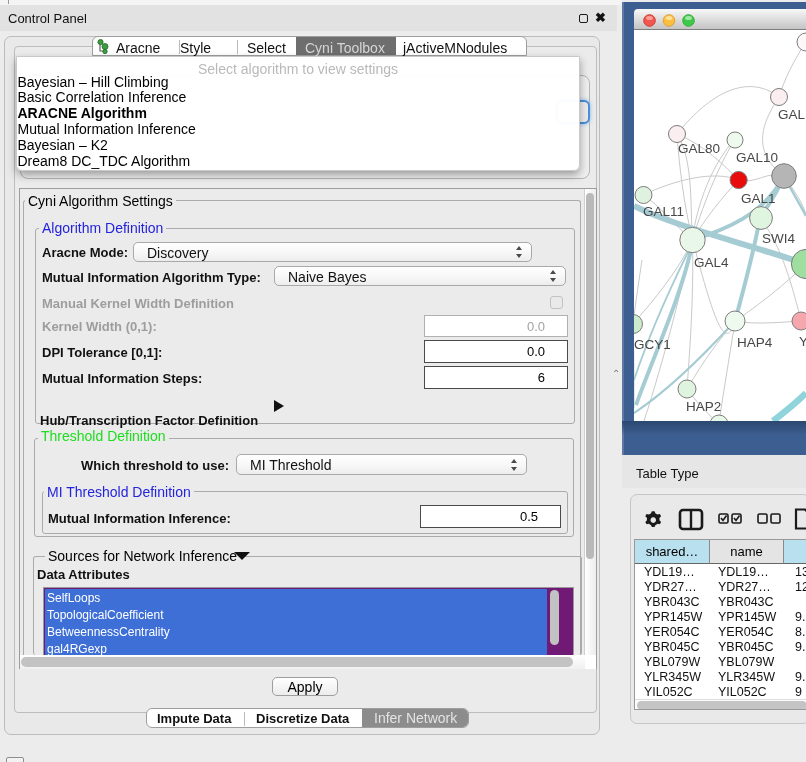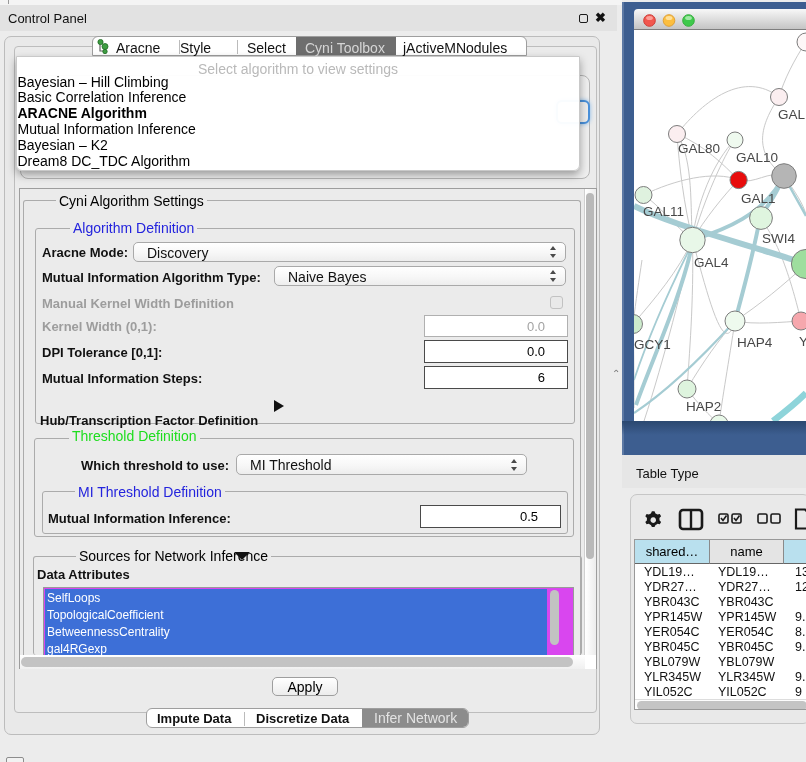"Cyni Algorithm Settings" .gtit { margin-left: 31px -> none }
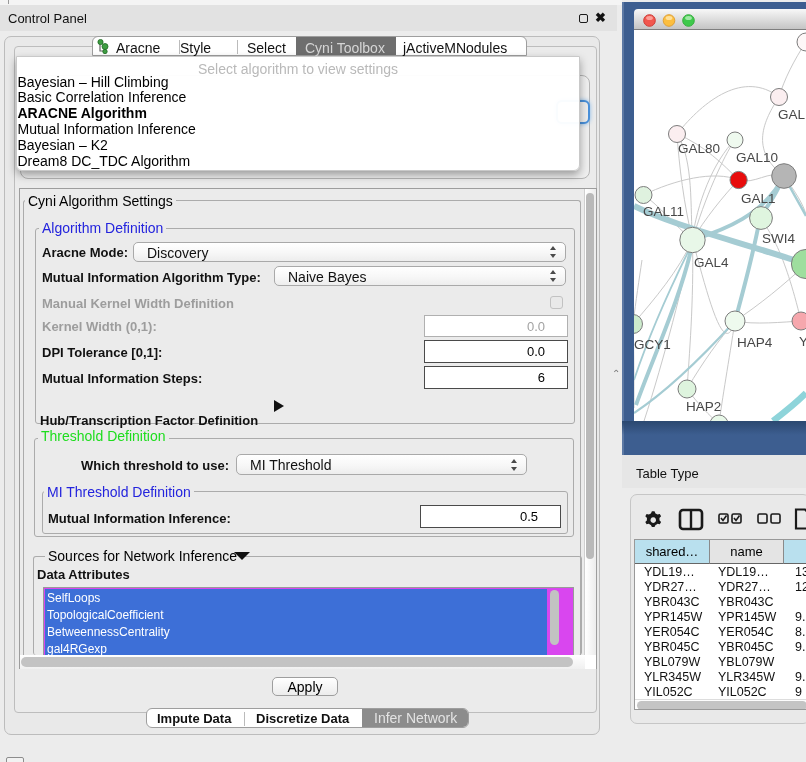"Discovery" div.combo { width: 433px -> 399px }
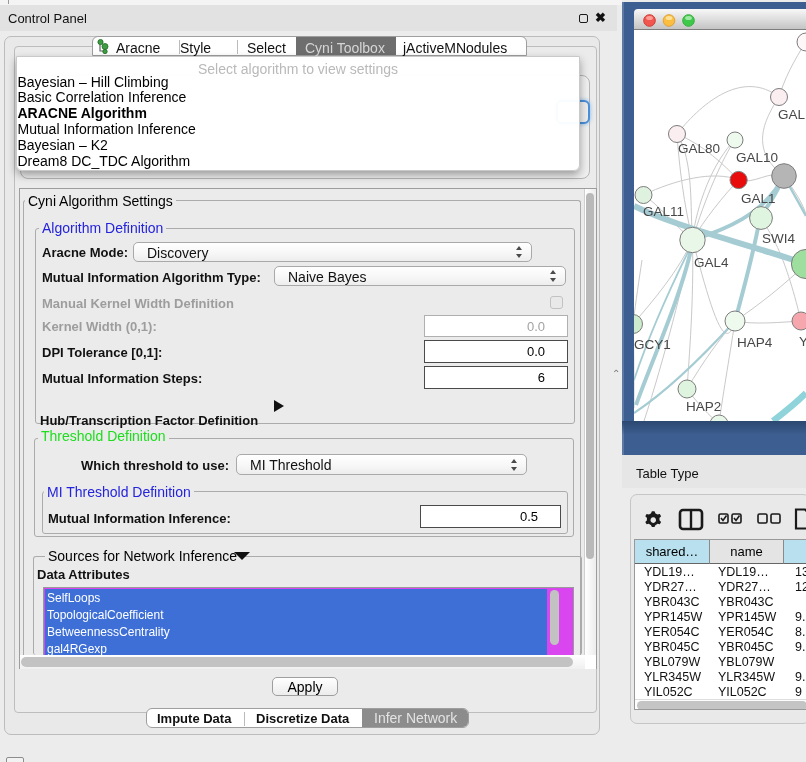"SelfLoops" div.abs { background: #d946ef -> #701a75 }
